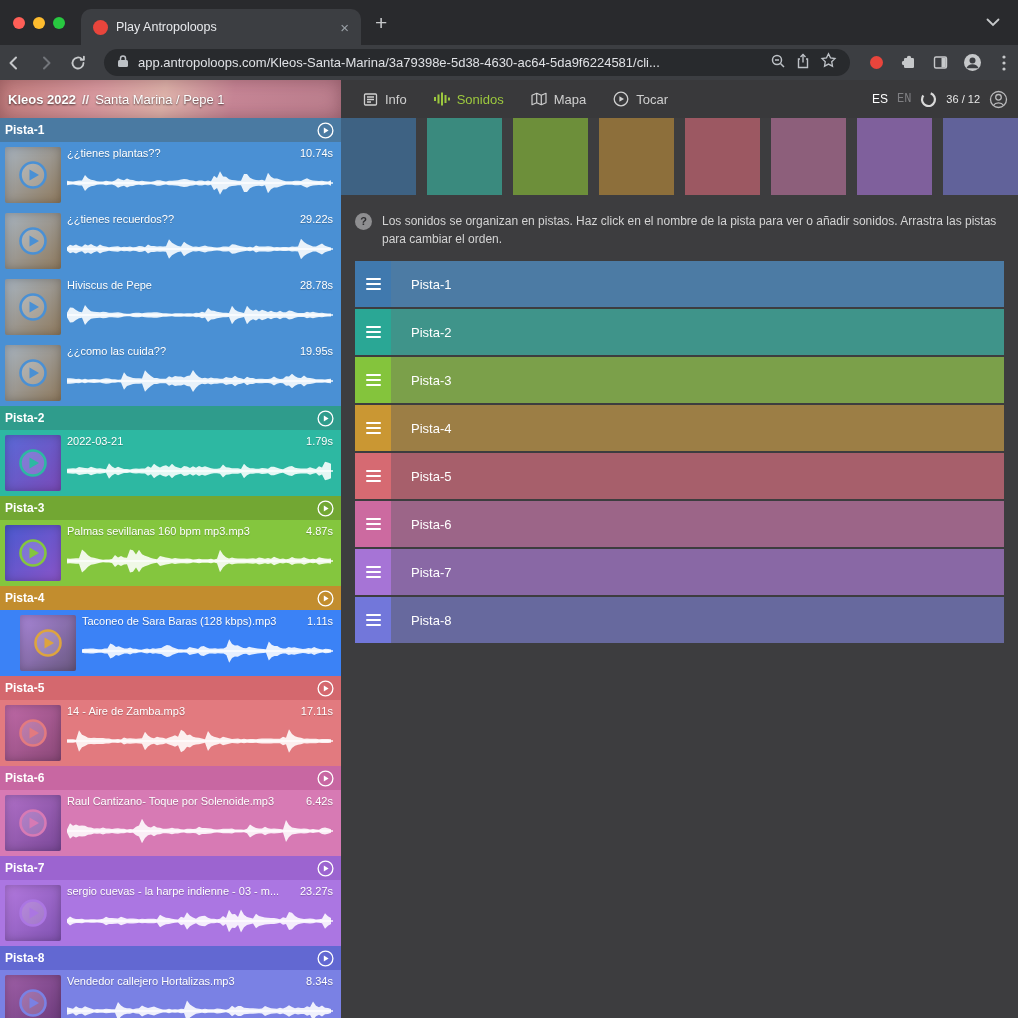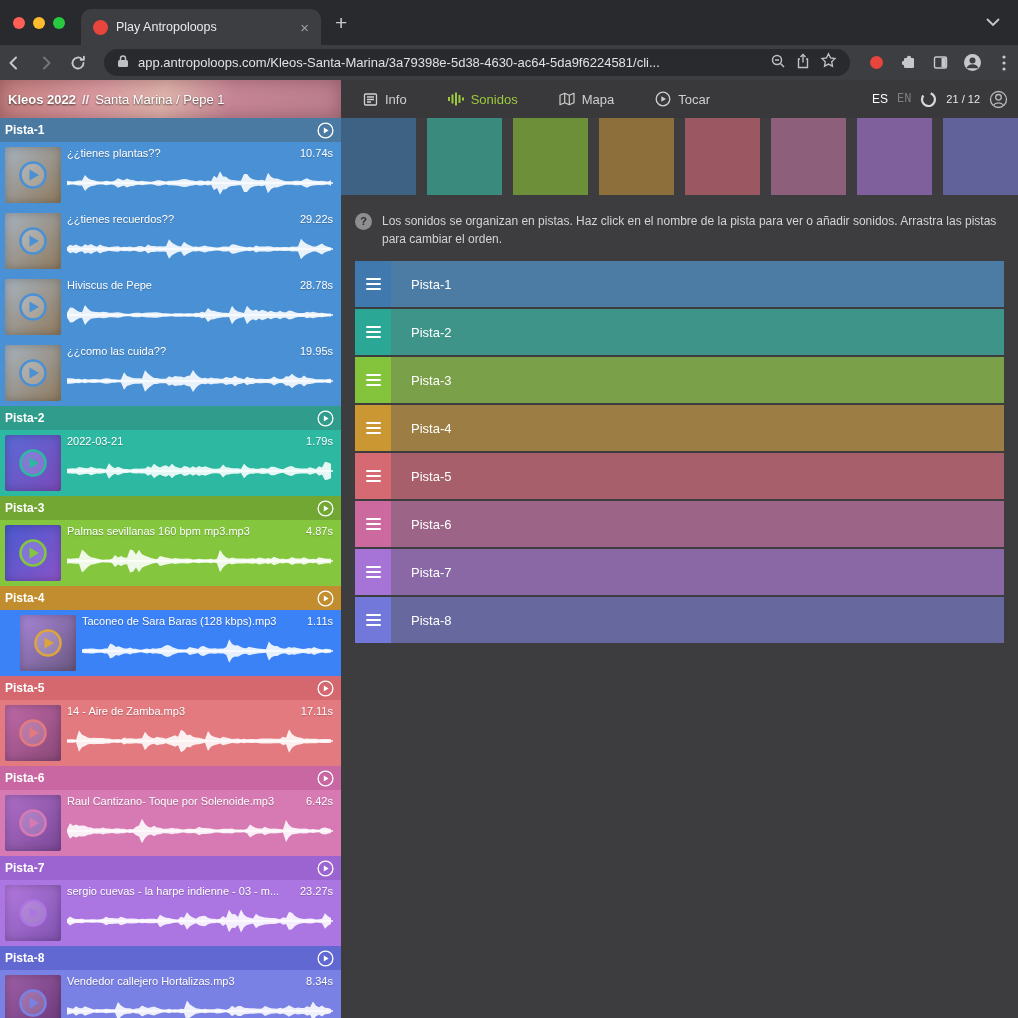"Play Antropoloops" .tab { width: 240px -> 280px }
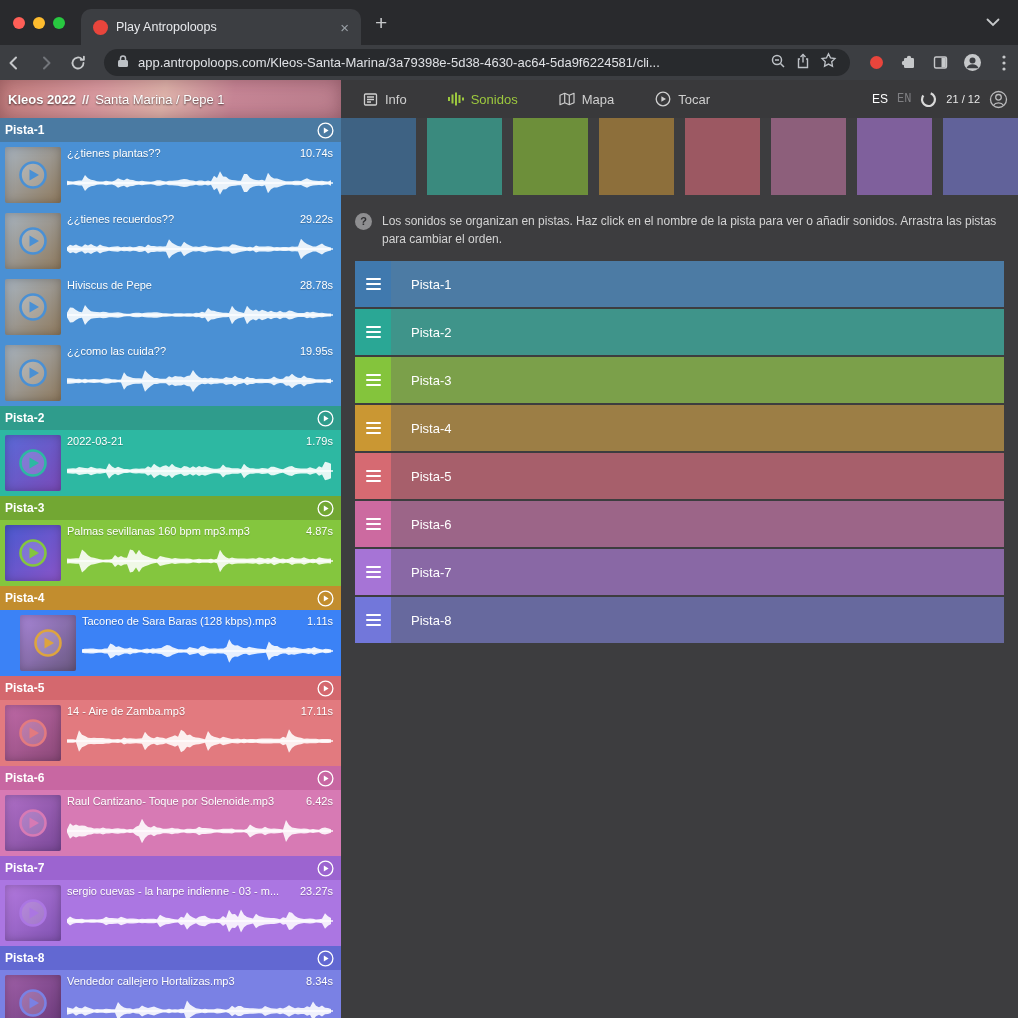"Info" .appnav { gap: 41px -> 27px }
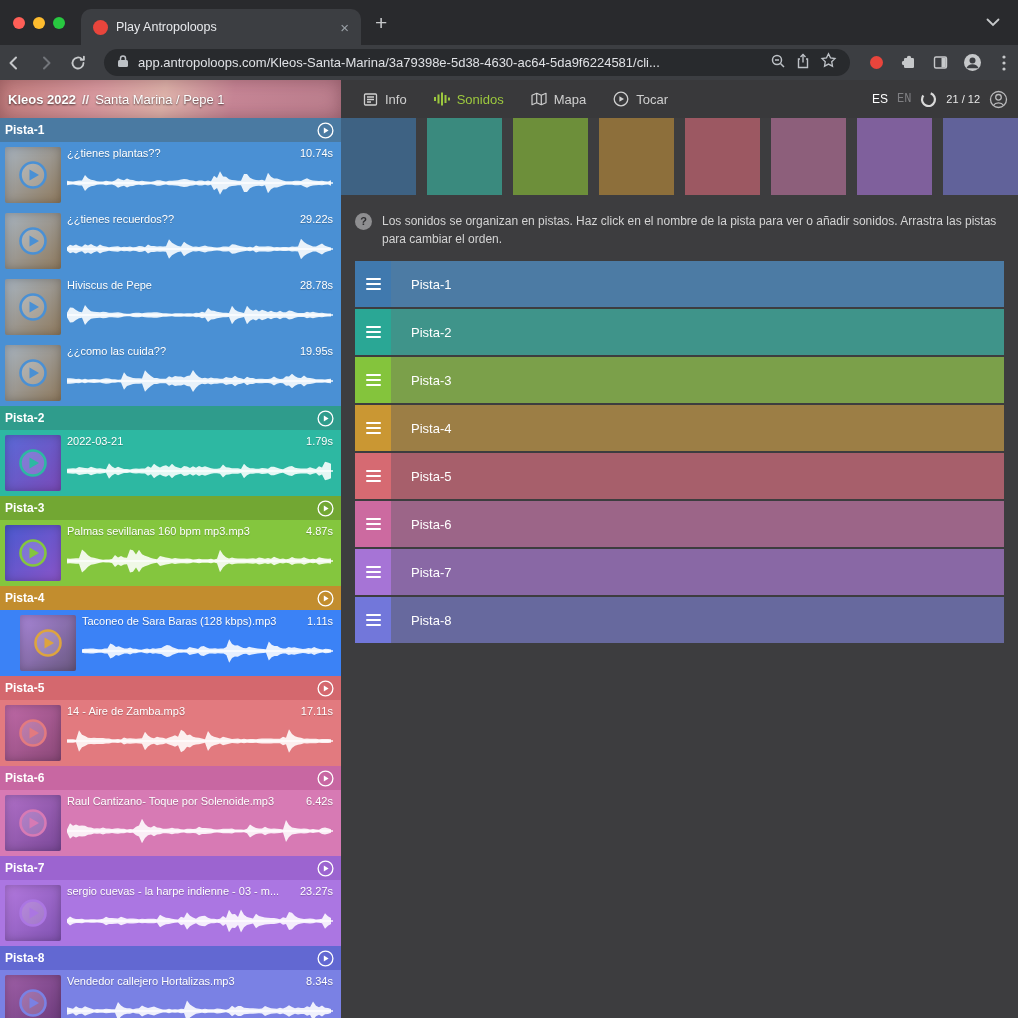"21 / 12" span.counter { text: 21 -> 36 }
